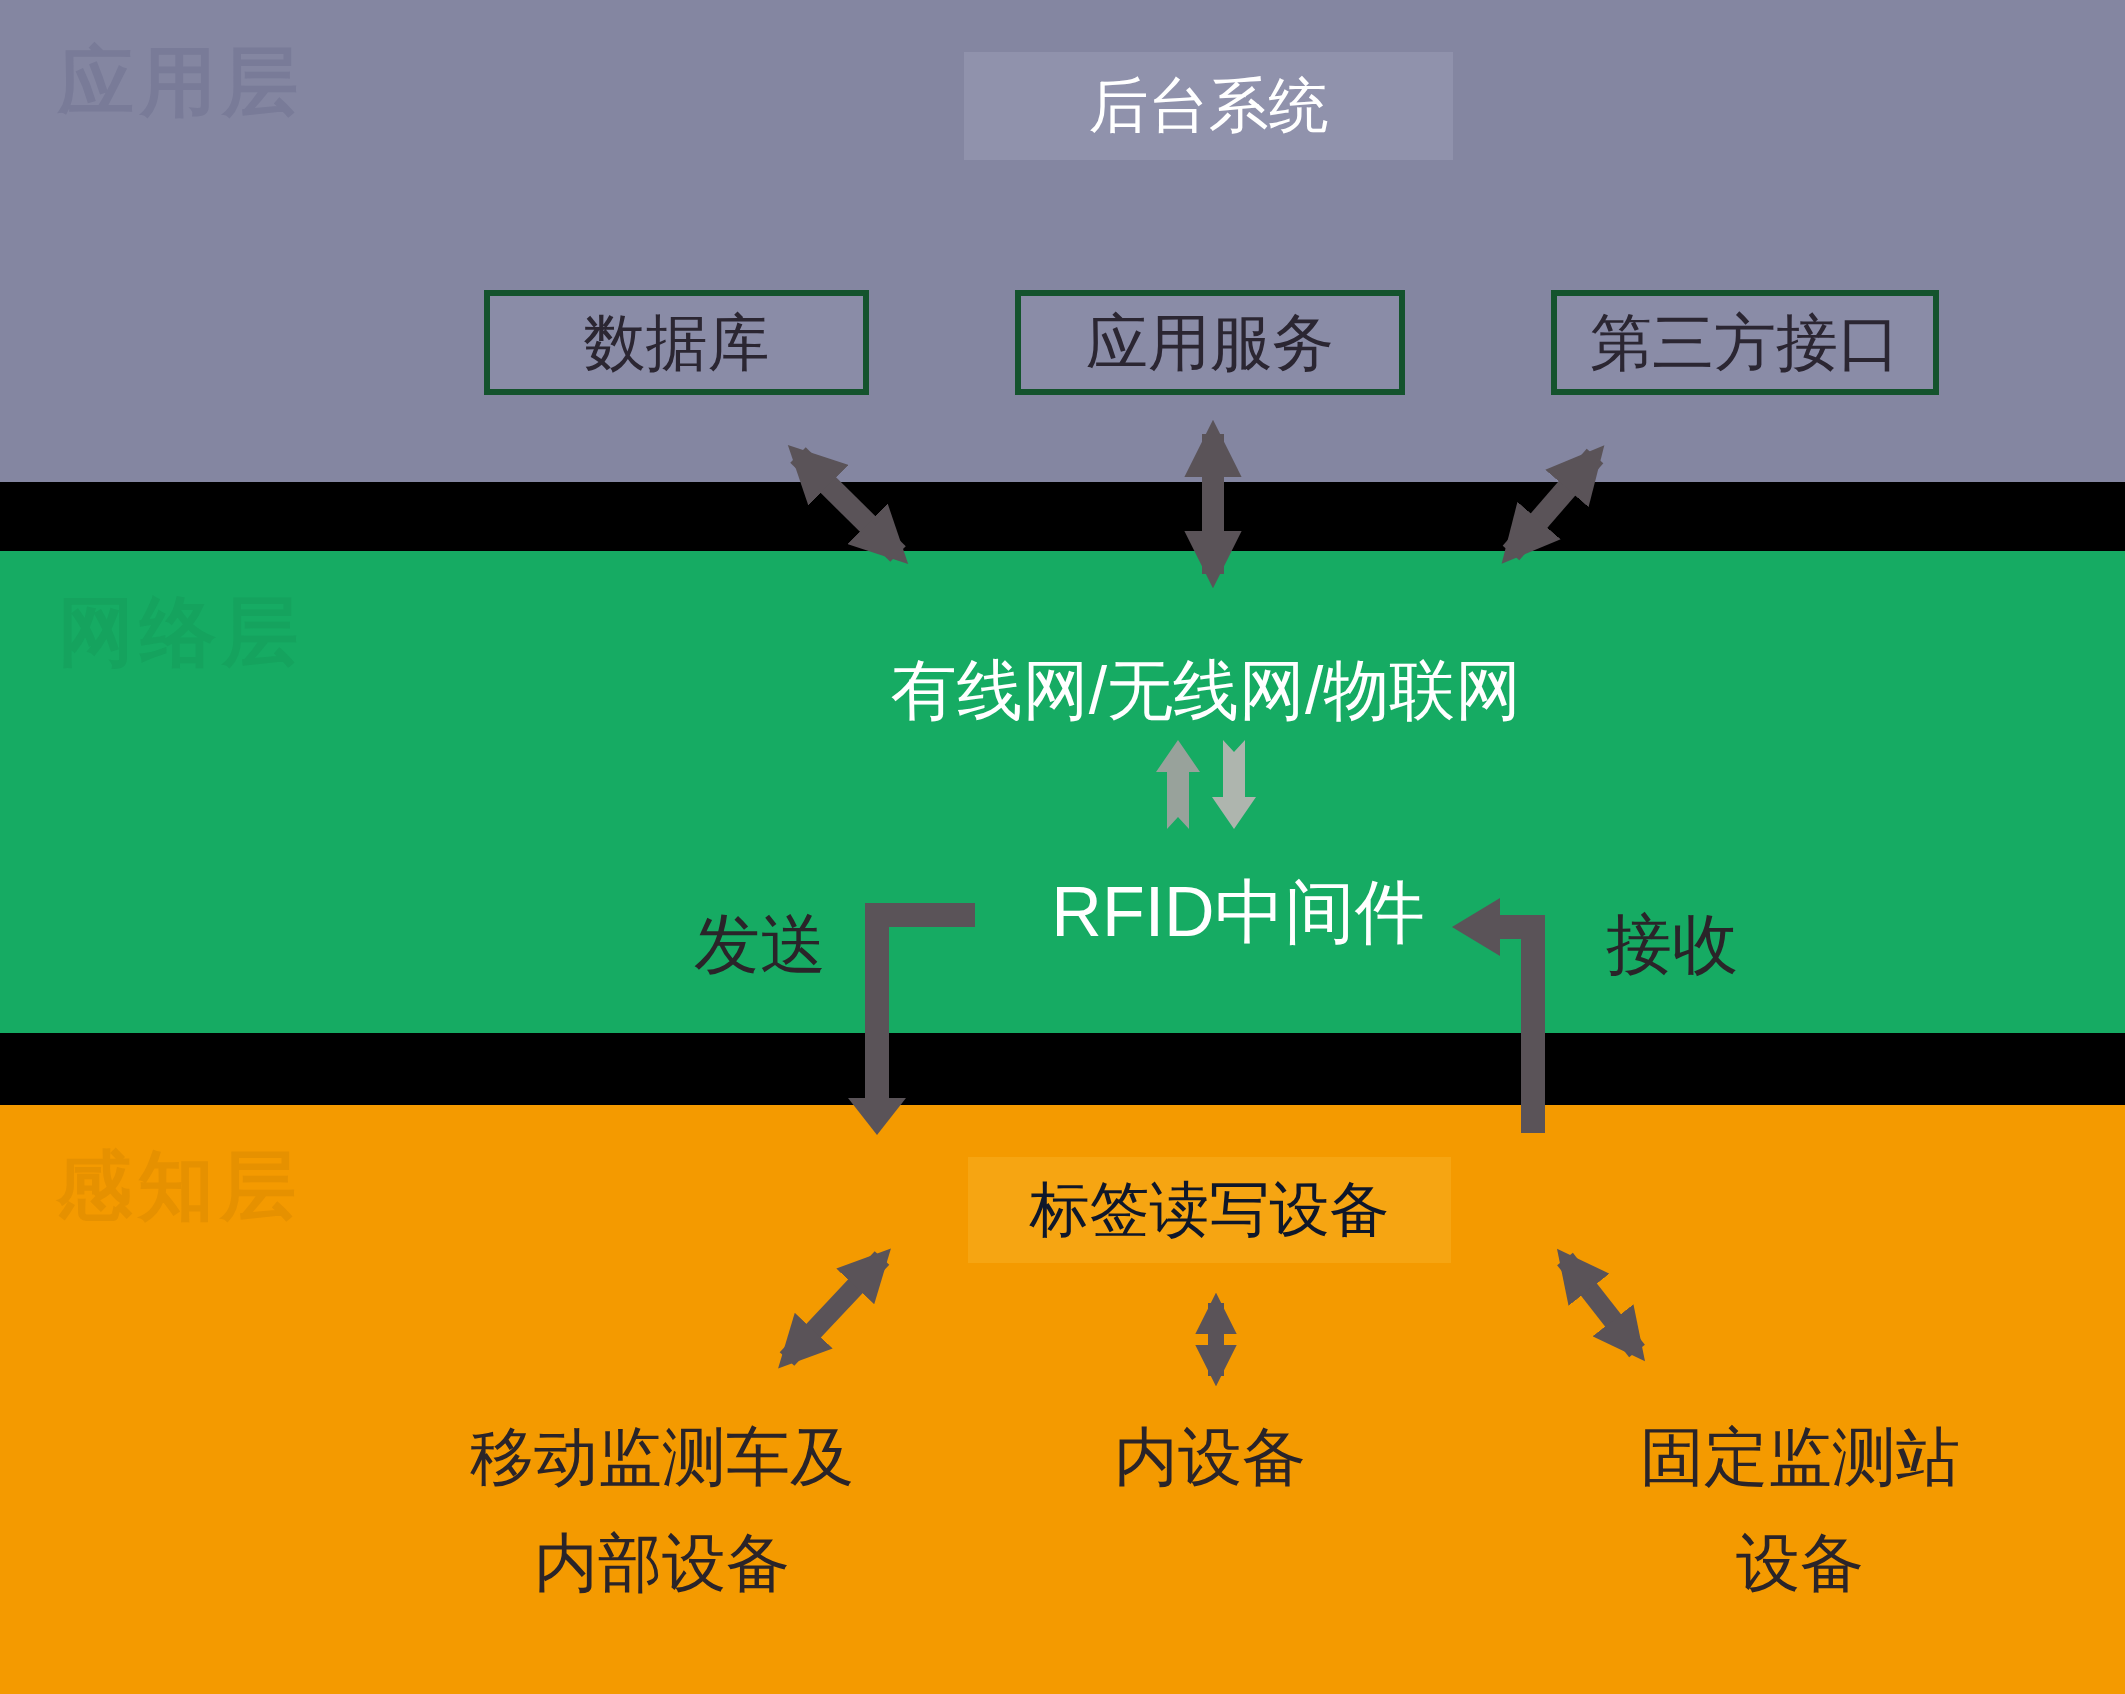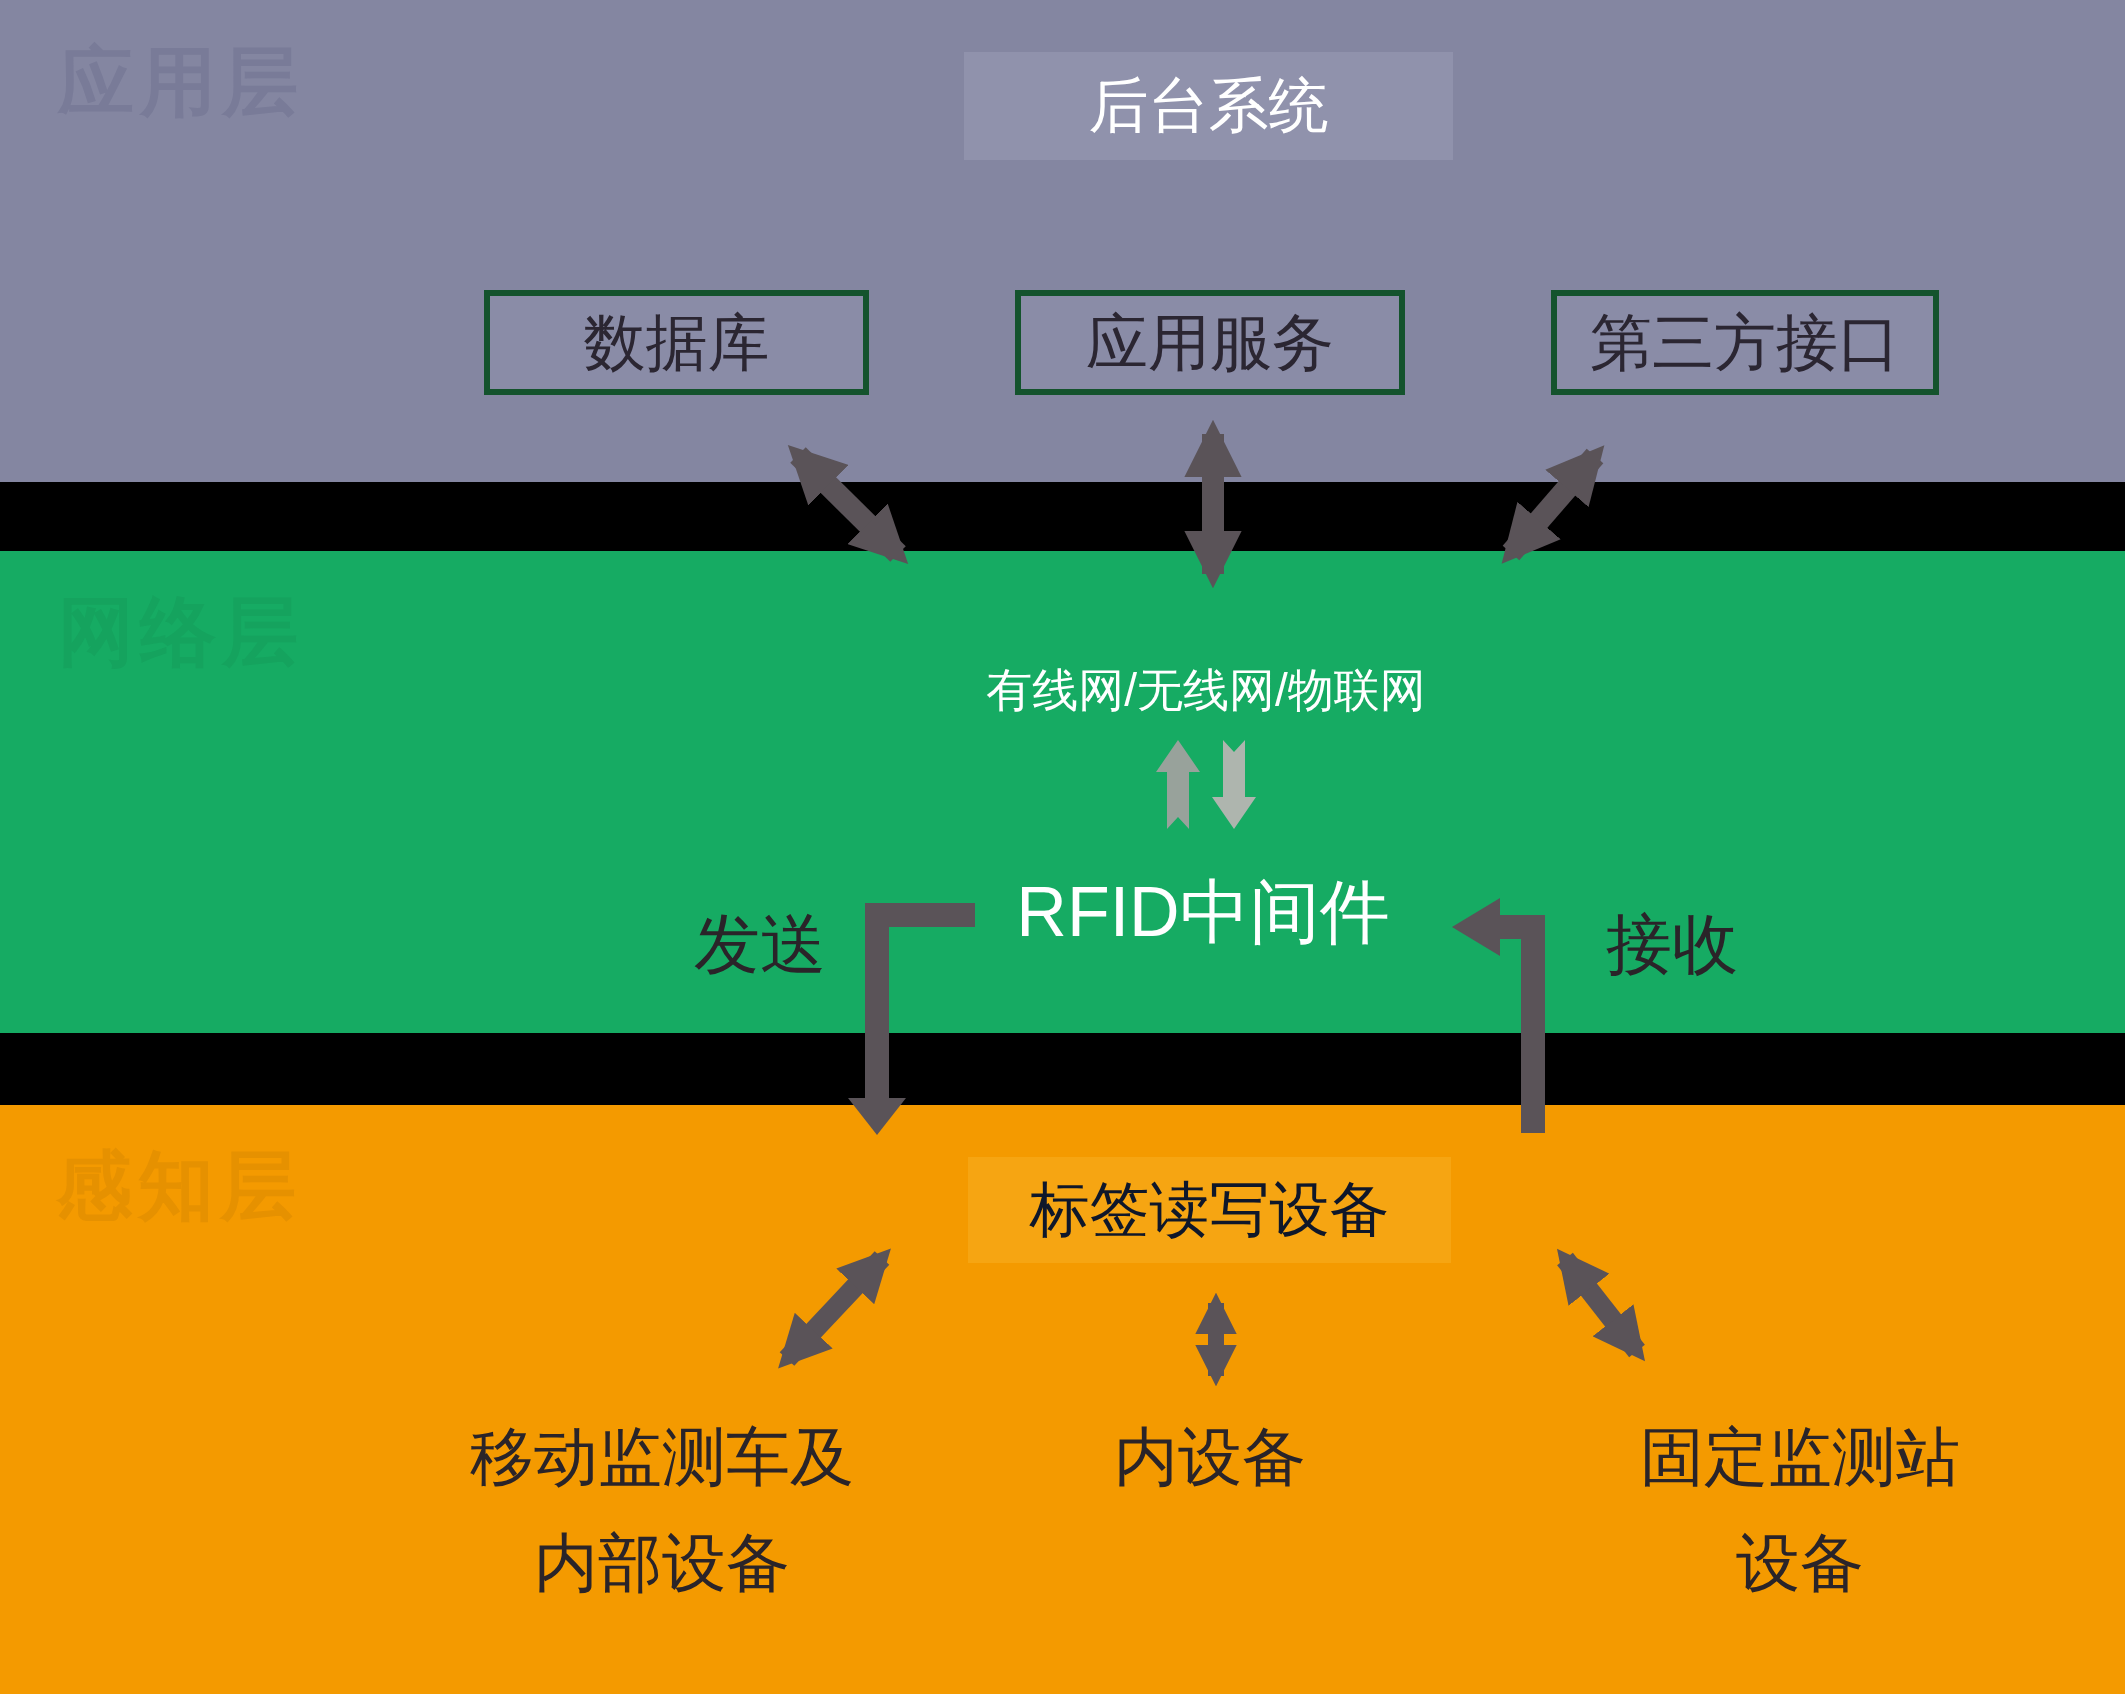"有线网/无线网/物联网" .net-text { font-size: 46px -> 66px }
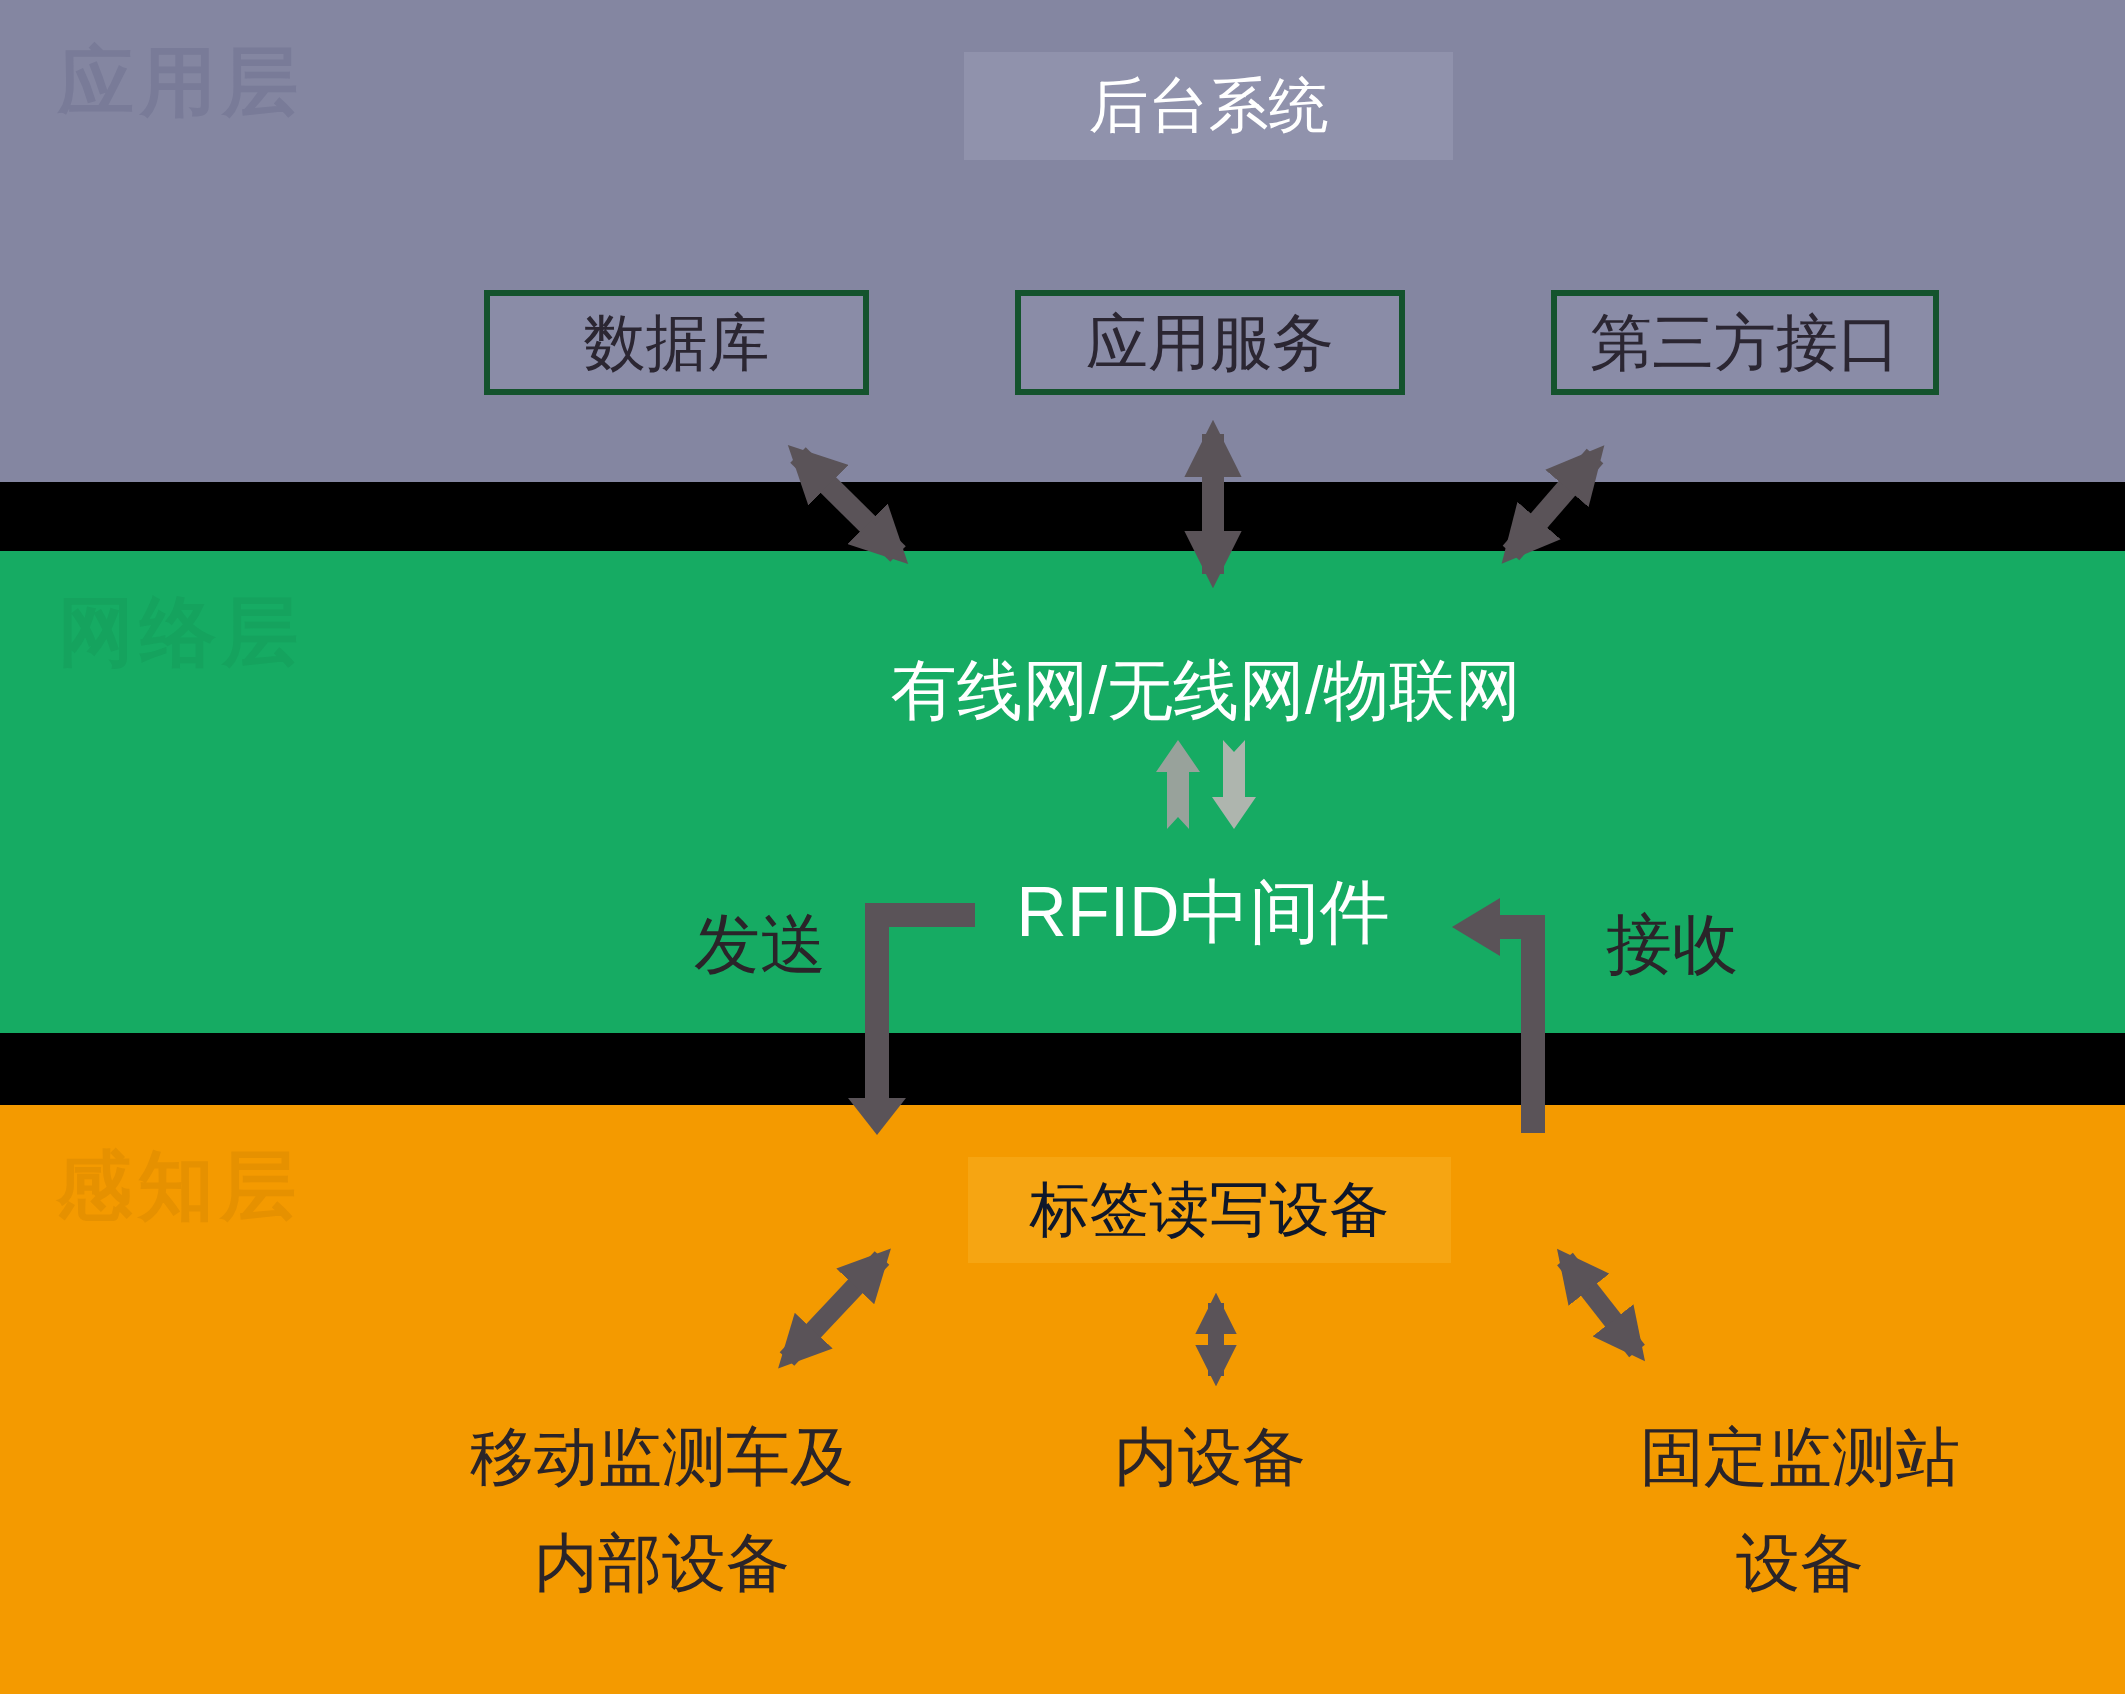"RFID中间件" .rfid-text { left: 703px -> 738px }
